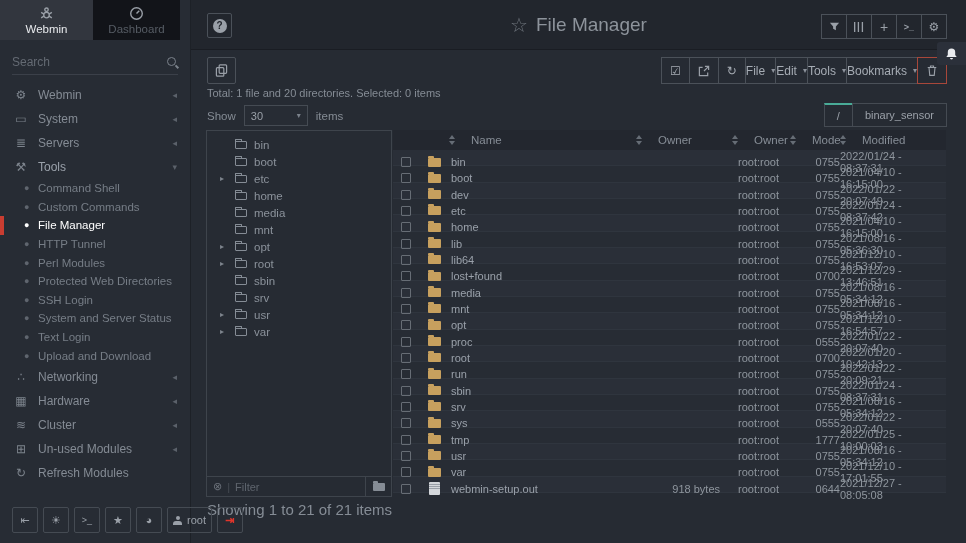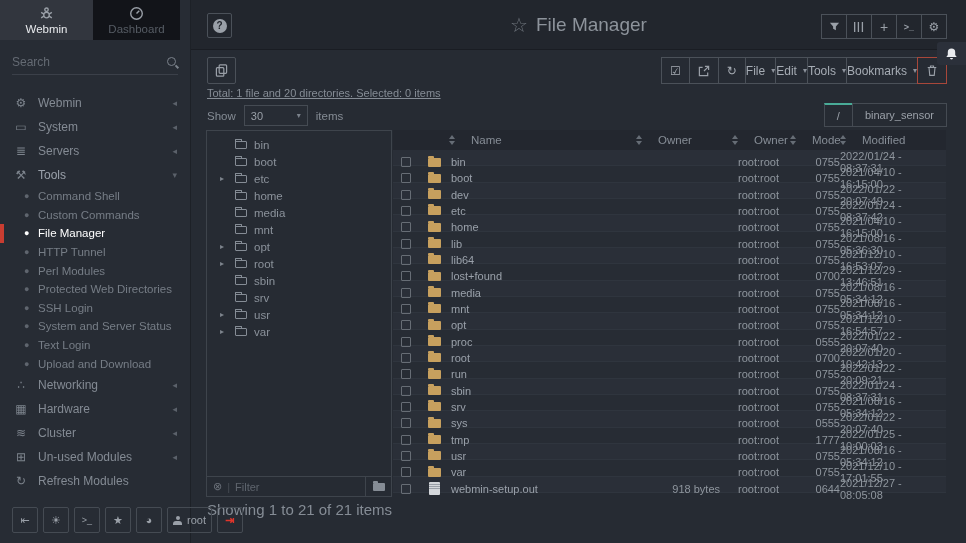"Search" .searchbar { margin: 9px 12px 16px 12px -> 9px 12px 8px 12px }
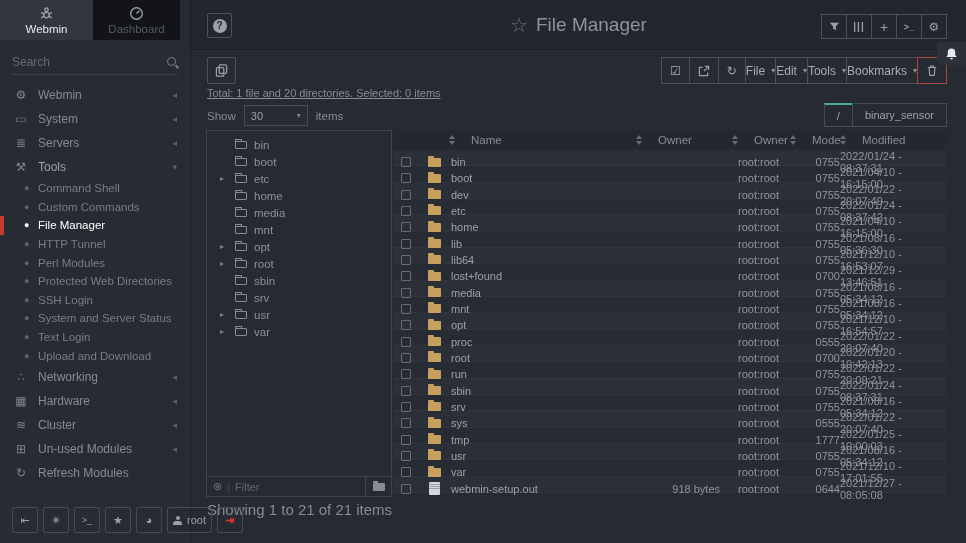"Total: 1 file and 20" .total-line { text-decoration: underline -> none }
